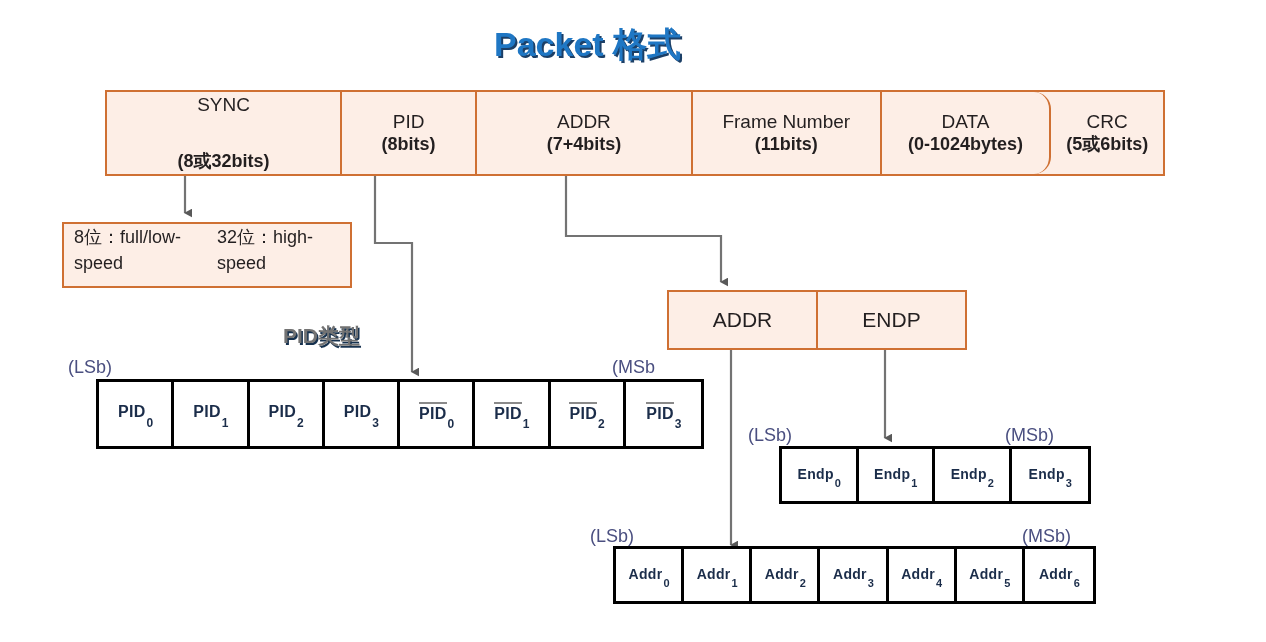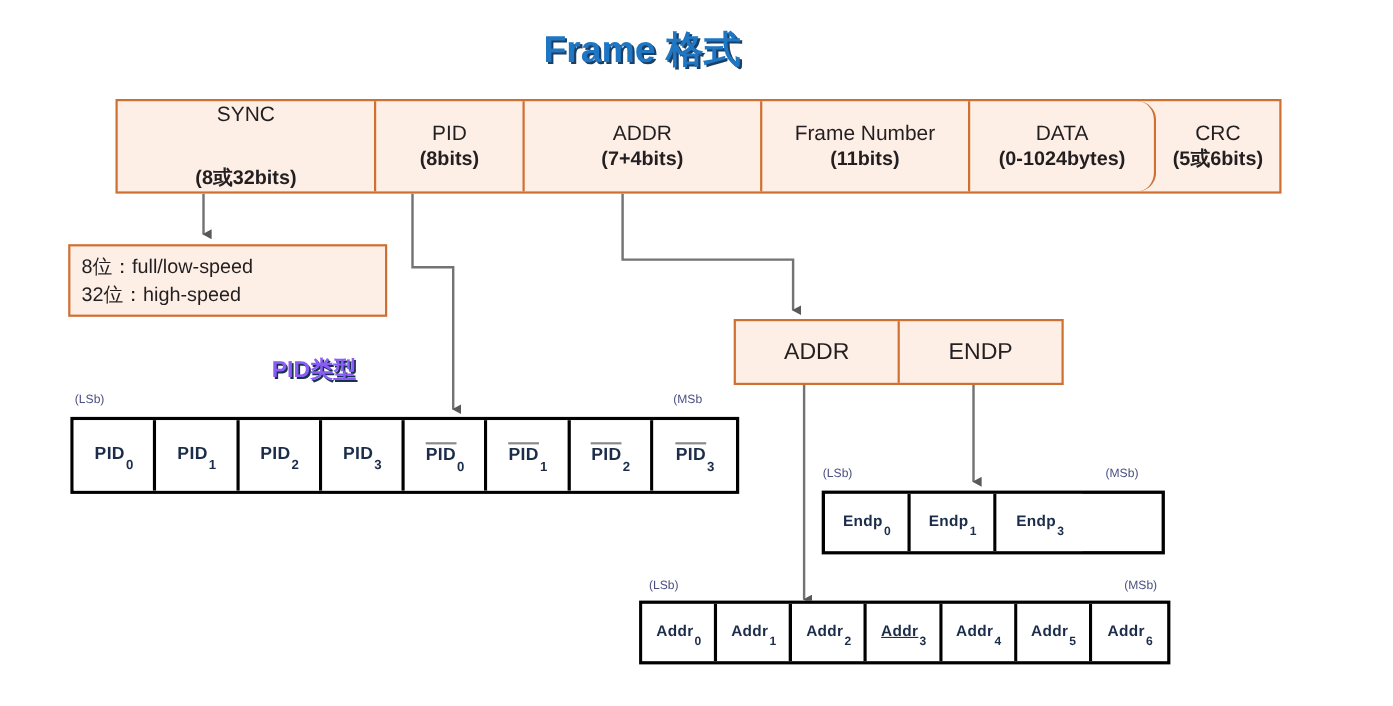"Frame 格式" div.title { text: Frame -> Packet }
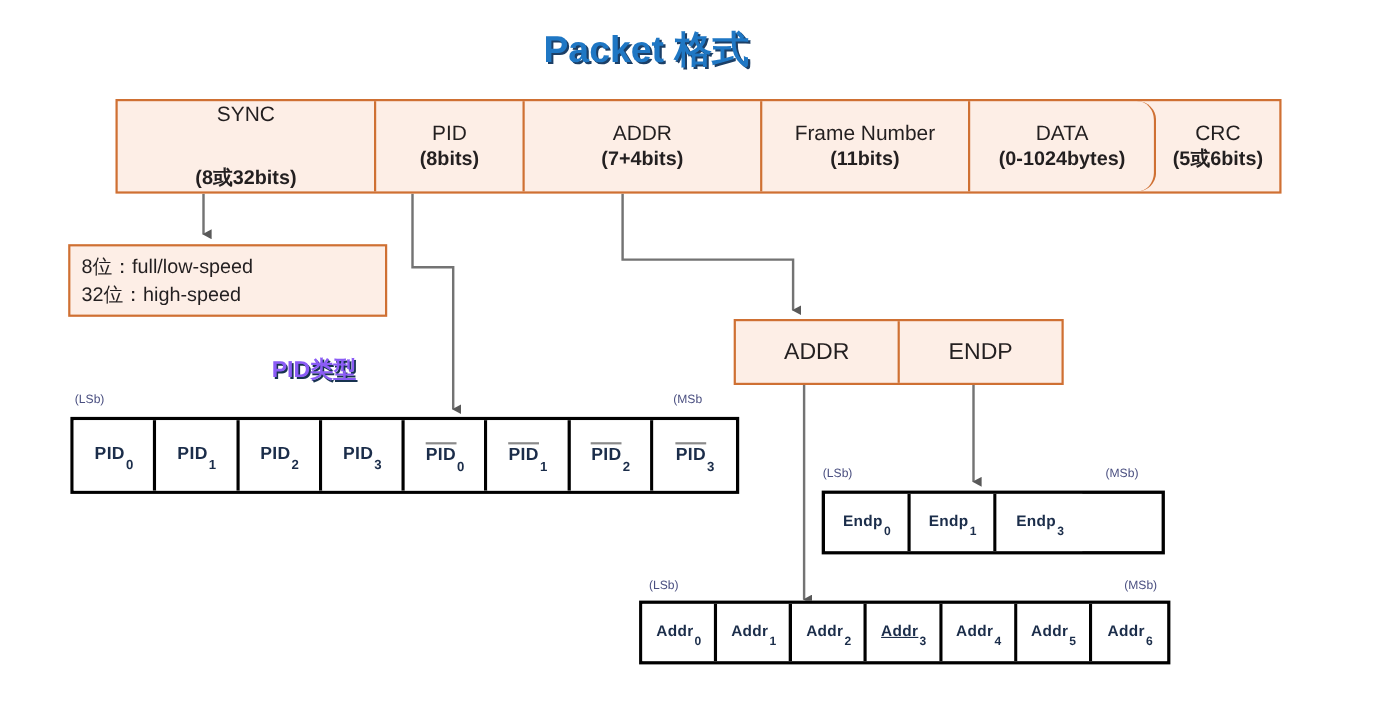"8位：full/low-speed" .note-box { flex-direction: column -> none }
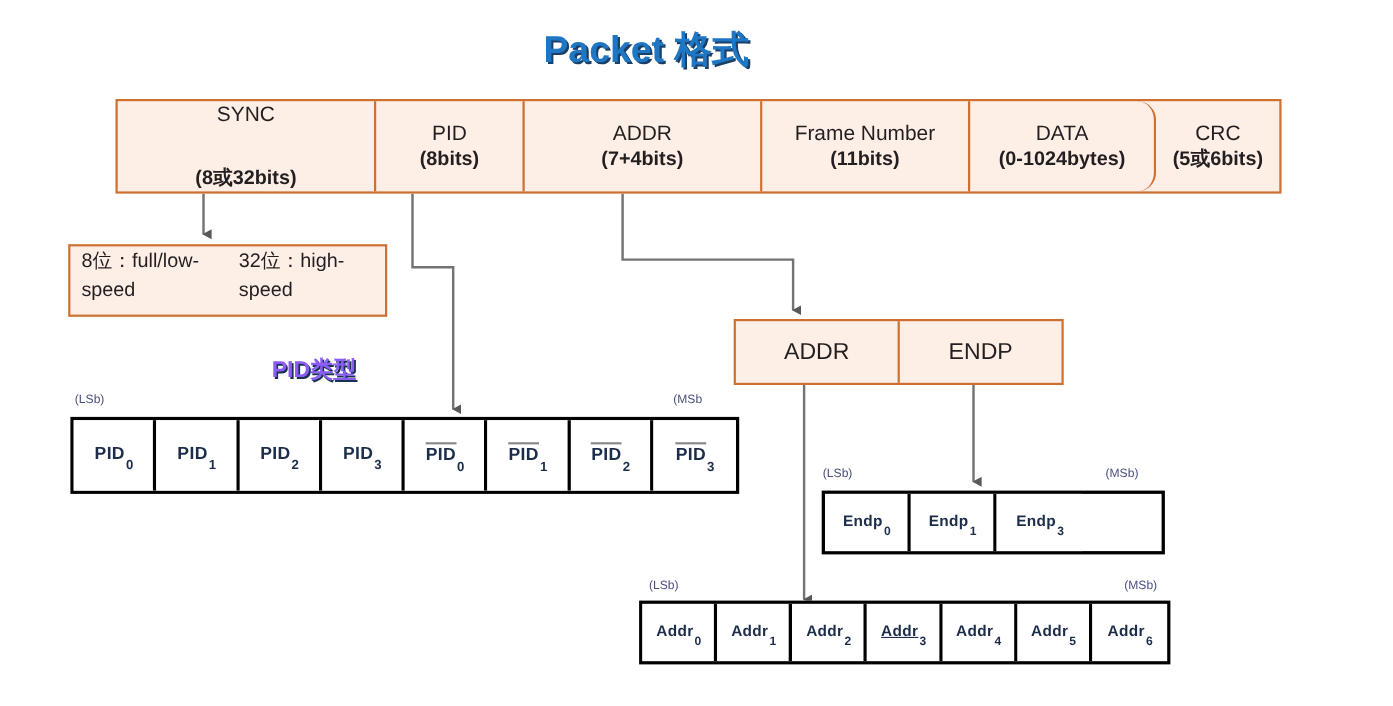"PID类型" .subtitle { color: #8b5cf6 -> #737373; margin-left: none -> 36px }
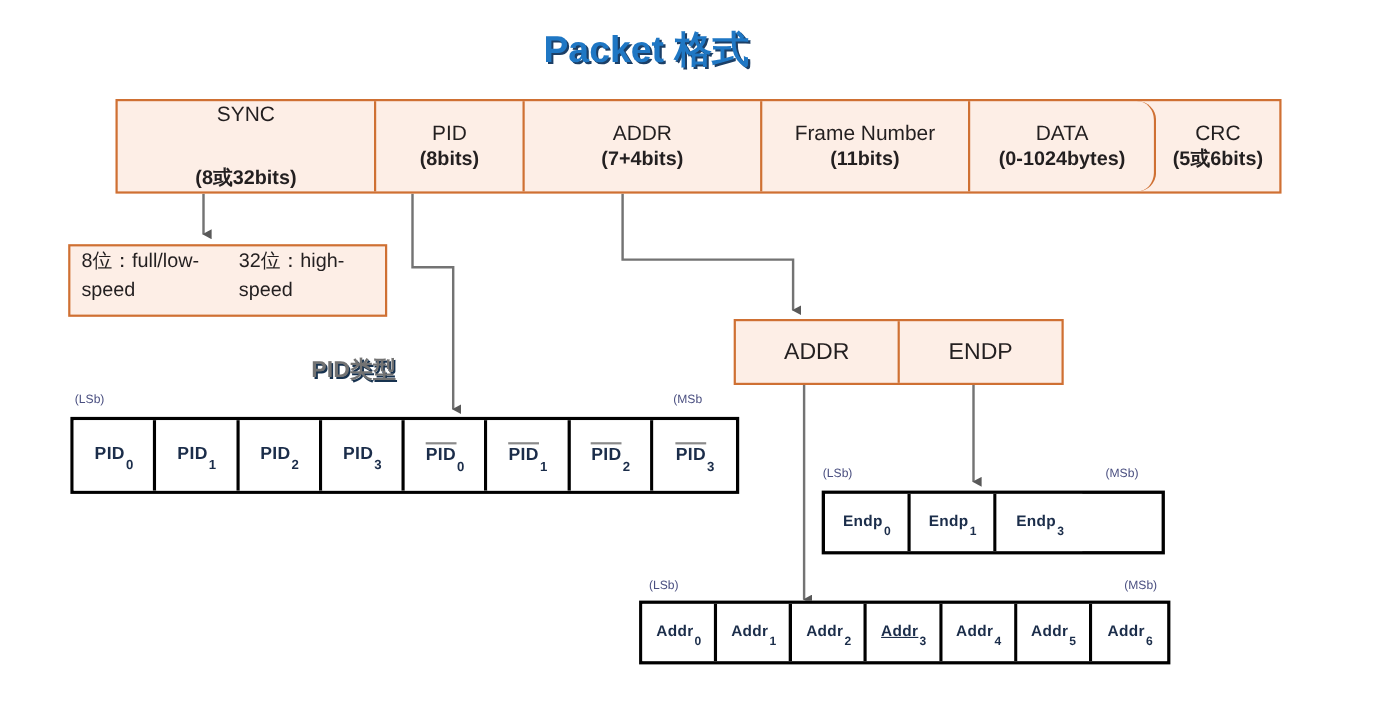"(LSb)" .sbtag { font-size: 11px -> 18px }
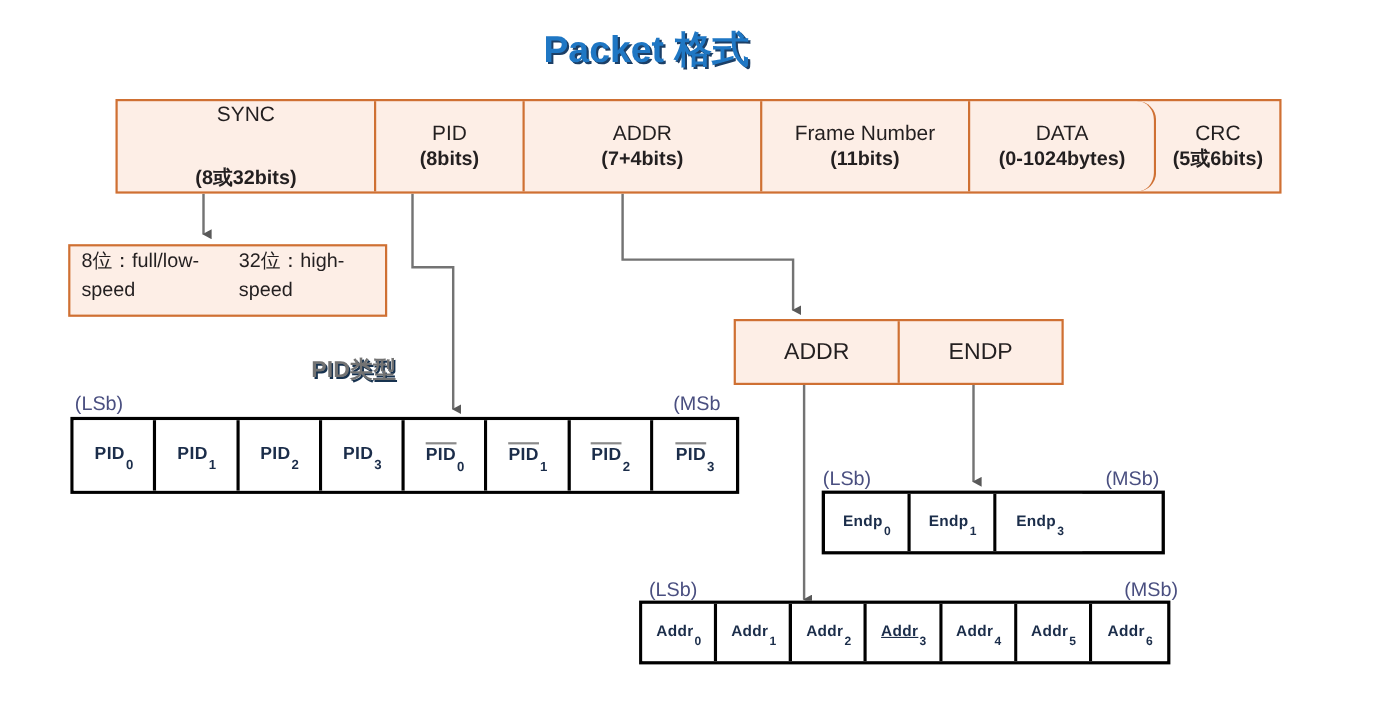"PID0" .bitrow { margin-left: none -> 32px }
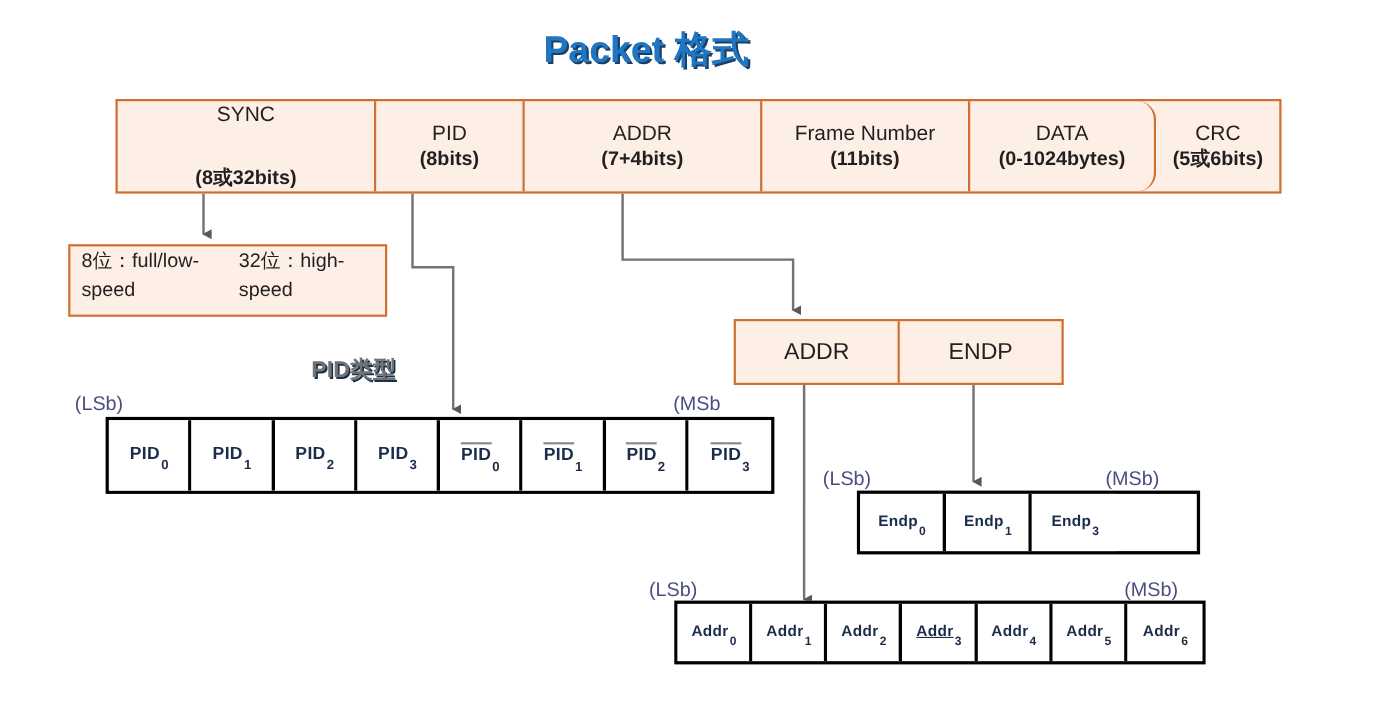"Endp2" div.bitcell { html: none -> <div> <span><span>Endp</span><span>2</span></span> </div> }
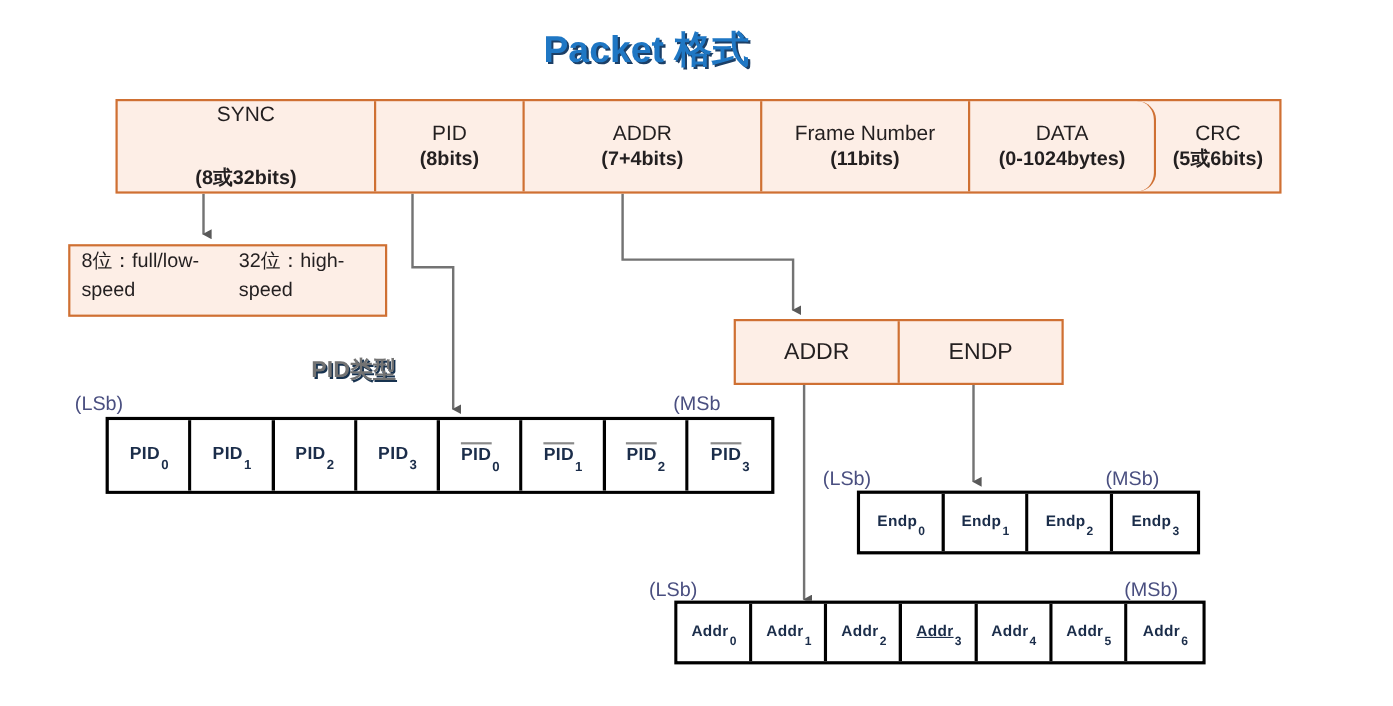"Addr3" div.bitcell { text-decoration: underline -> none }
